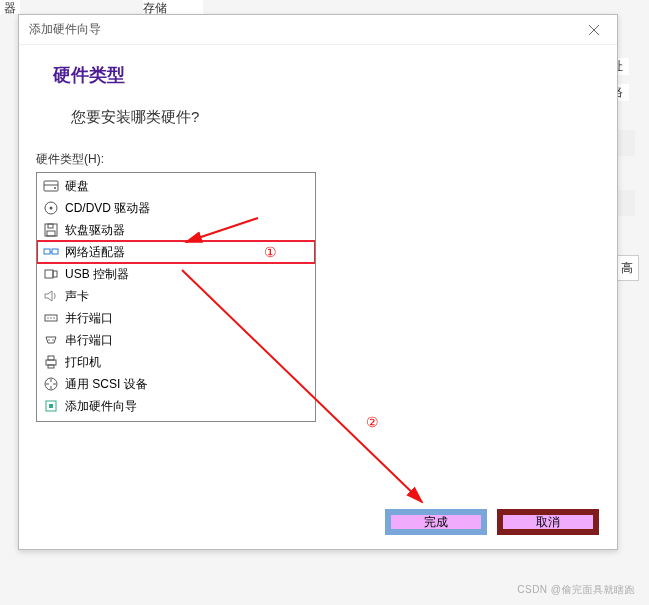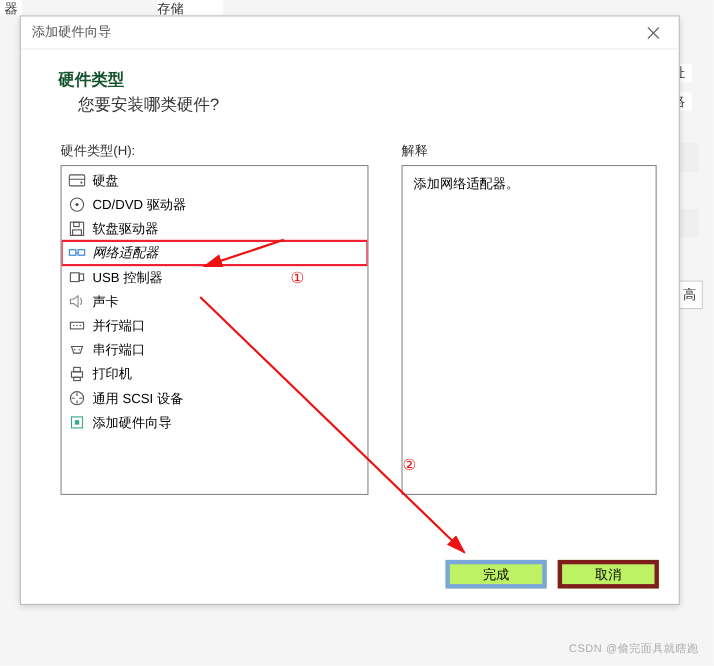"硬件类型" .header .title { color: #14532d -> #4c1d95; font-size: 15px -> 18px; margin-bottom: 4px -> 21px }
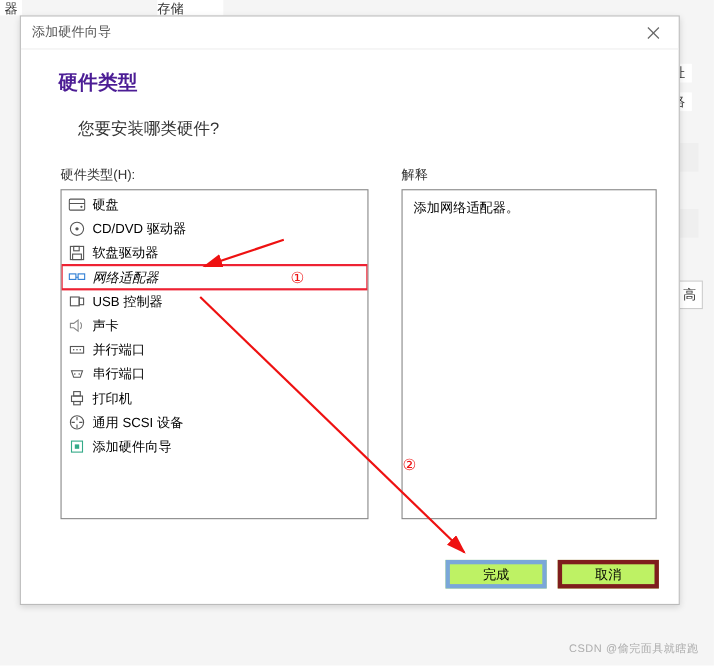"硬件类型(H):" .body { gap: 30px -> 14px; padding: 10px 20px 0 36px -> 10px 20px 0 17px }
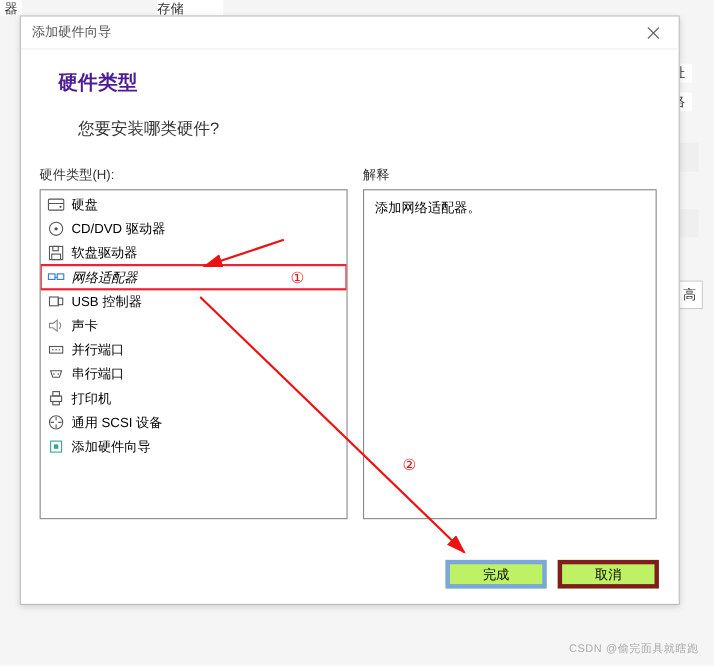"解释" div.right-pane { html: <div> <div>解释</div> <div>添加网络适配器。</div> </div> -> none }
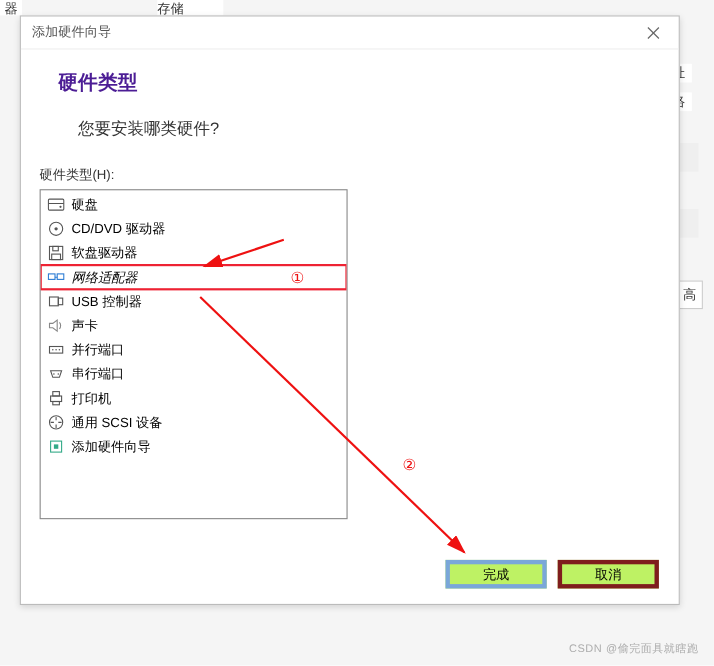"硬盘" .listbox { height: 300px -> 250px }
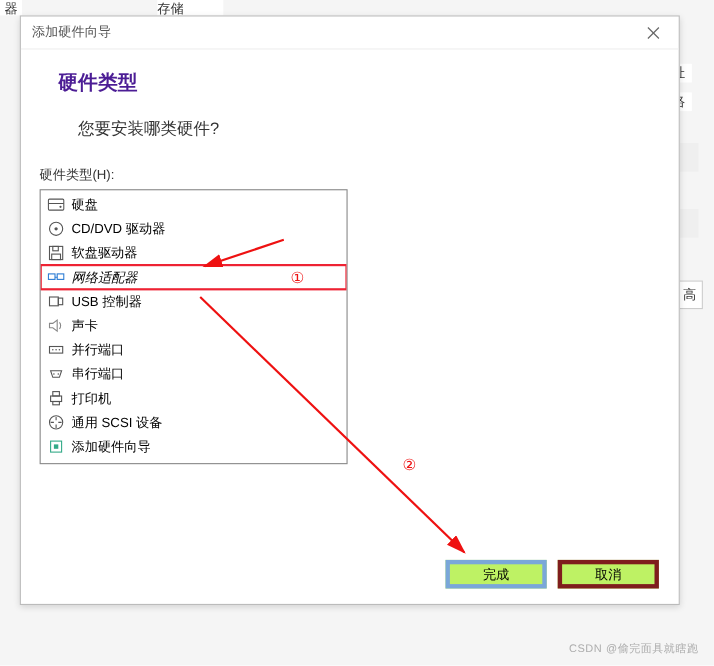"网络适配器" .list-item.selected { font-style: italic -> none }
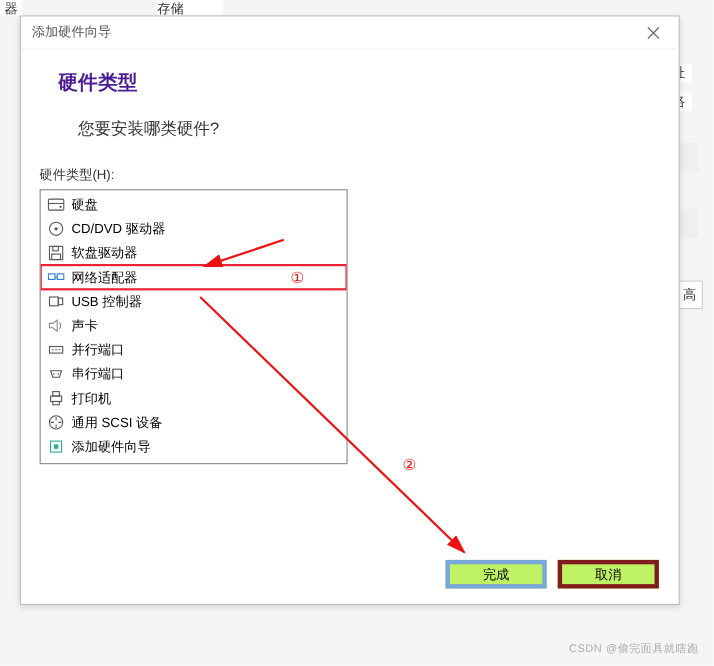"完成" .btn { background: #bef264 -> #f0abfc; border: 4px solid #7f1d1d -> 6px solid #7f1d1d; width: 92px -> 102px }
